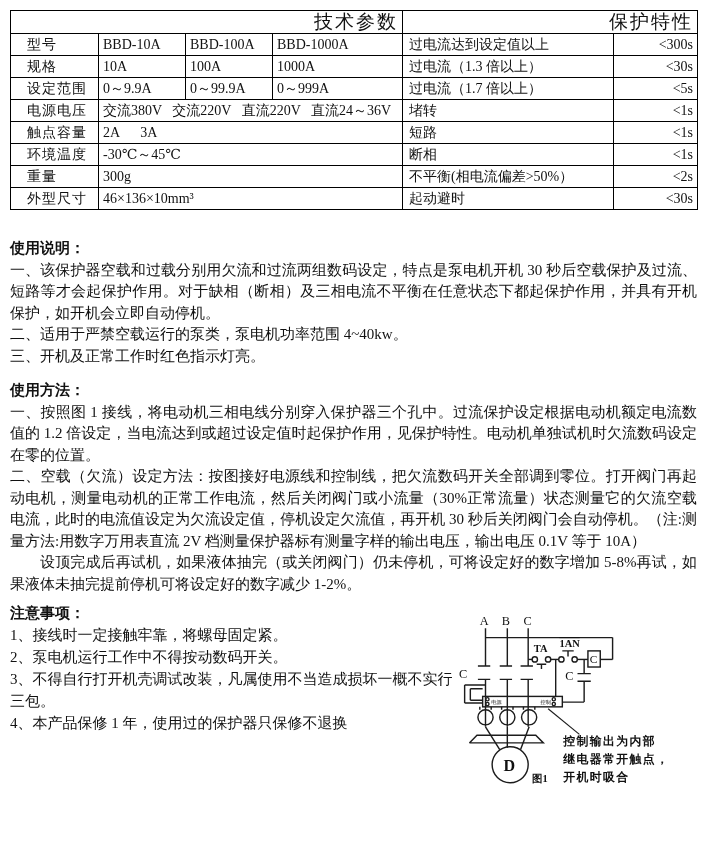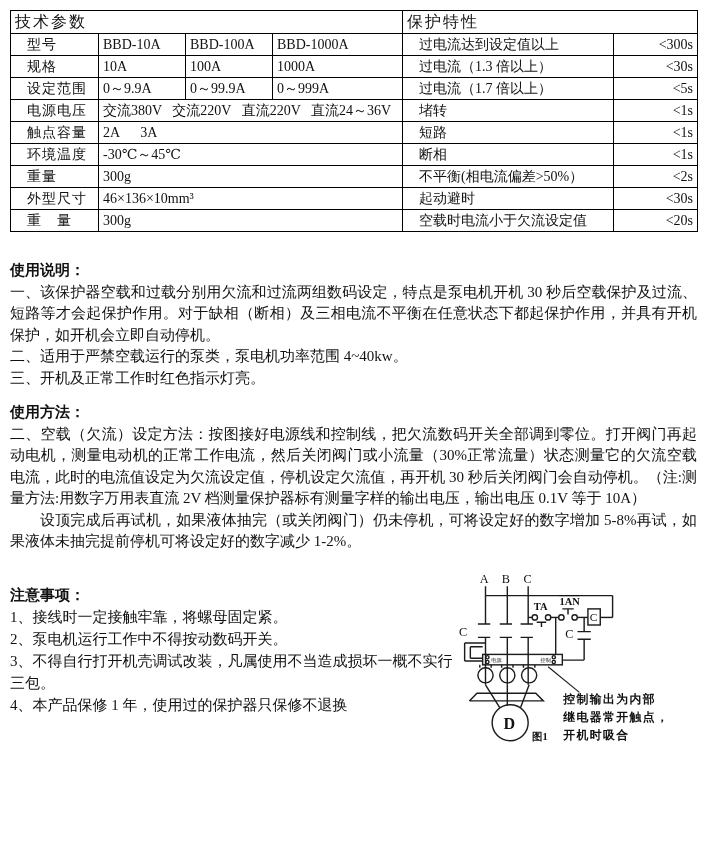"技术参数" table.spec td.hdr { font-size: 16px -> 19px; text-align: left -> right }
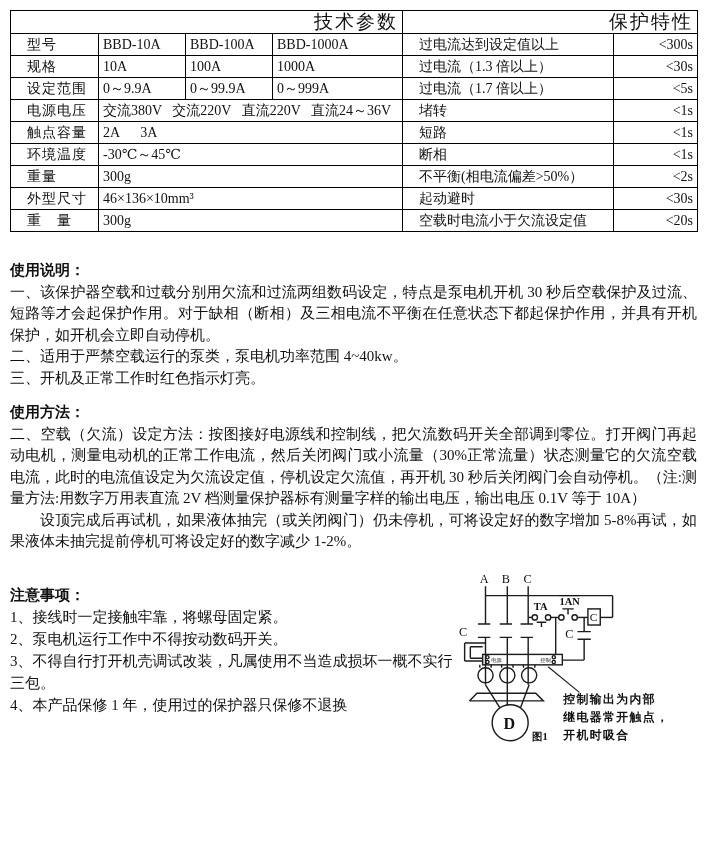"过电流达到设定值以上" table.spec td.prot { padding-left: 16px -> 6px }
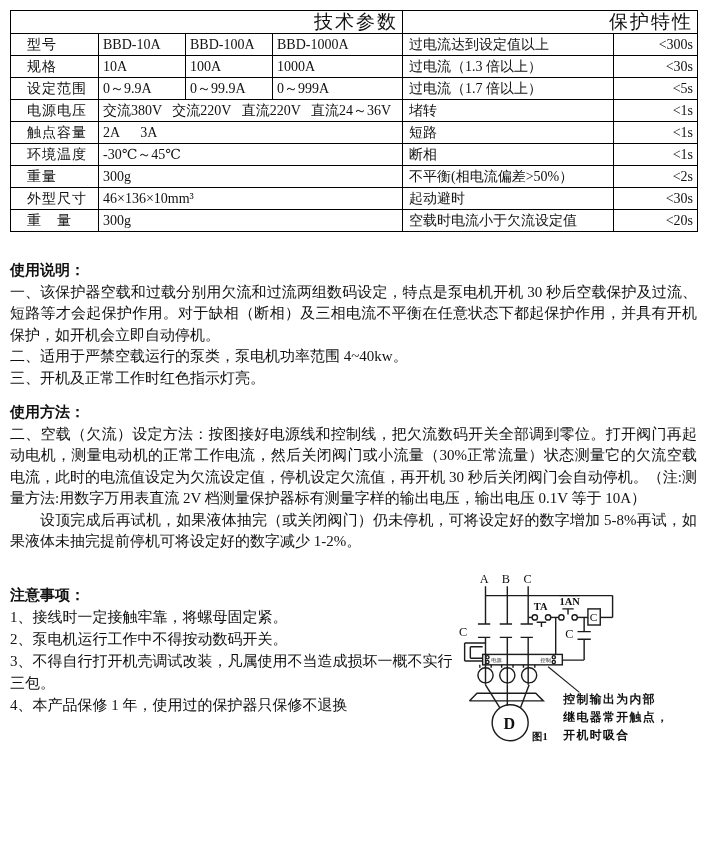"重 量" tr { html: <tr> <td>重 量</td> <td>300g</td> <td>空载时电流小于欠流设定值</td> <td>&lt;20s</td> </tr> -> none }
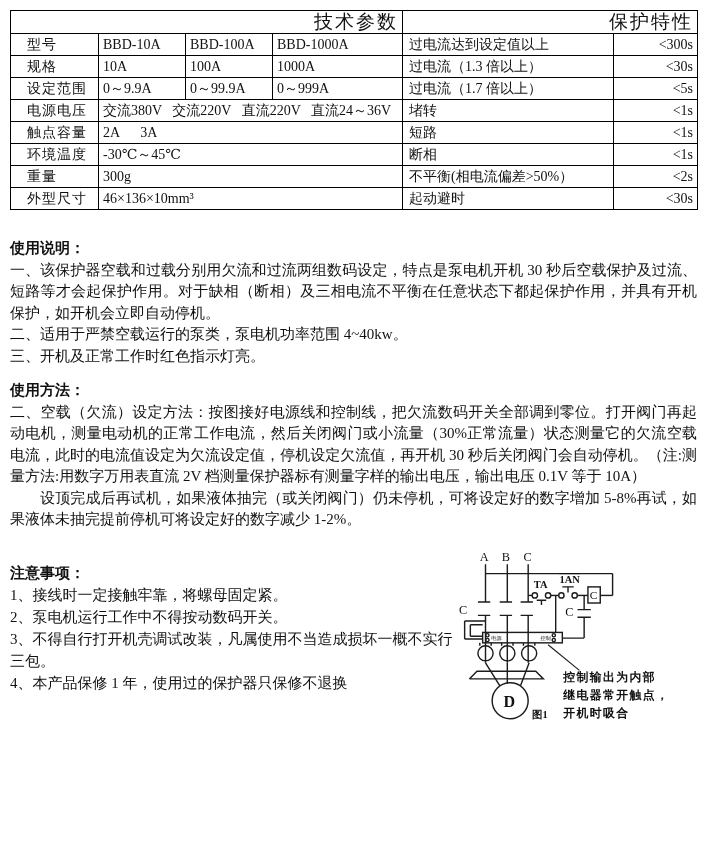"一、按照图 1" p { html: none -> <p>一、按照图 1 接线，将电动机三相电线分别穿入保护器三个孔中。过流保护设定根据电动机额定电流数值的 1.2 倍设定，当电流达到或超过设定值时起保护作用，见保护特性。电动机单独试机时欠流数码设定在零的位置。</p> }
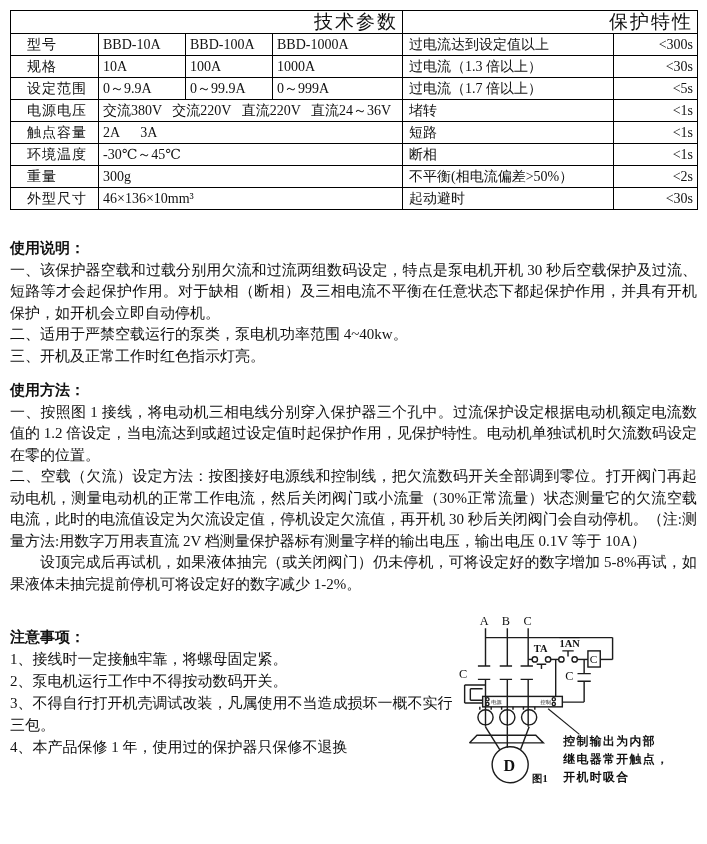"注意事项：" .notes { margin-top: 24px -> none }
